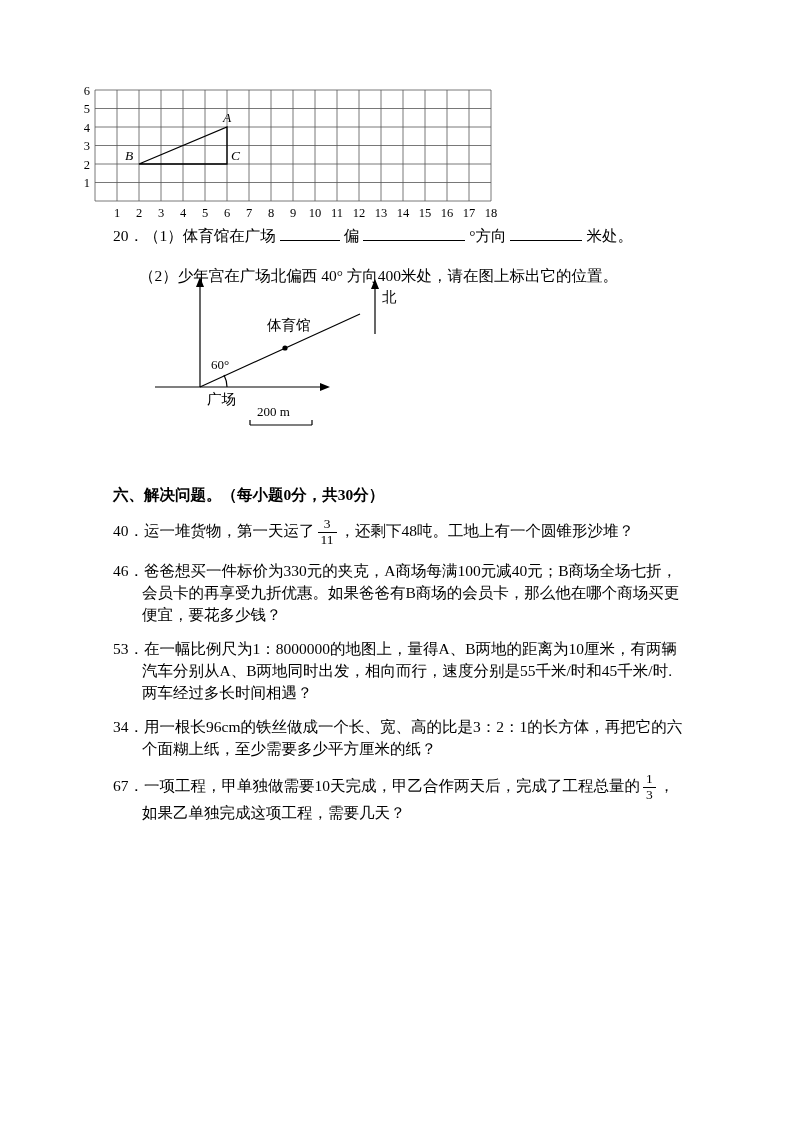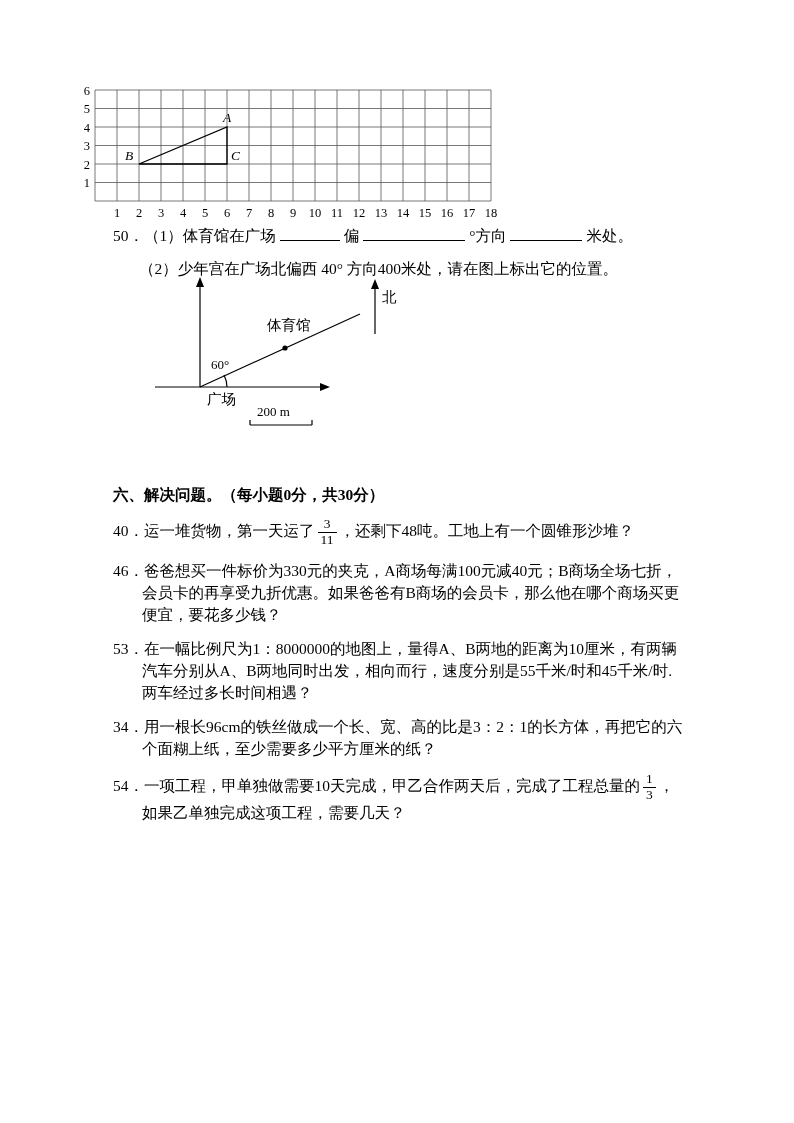"50．（1）体育馆在广场" span { text: 50 -> 20 }
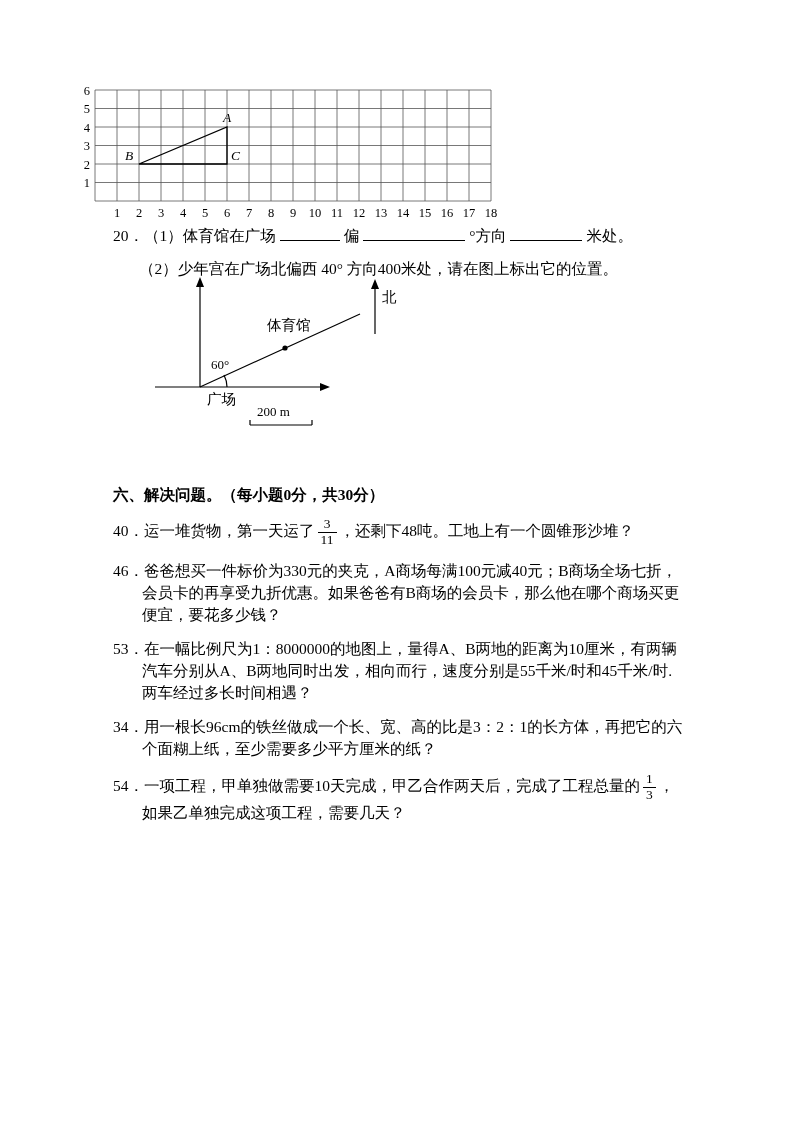"（2）少年宫在广场北偏西 40° 方向400米处，请在图上标出它的位置。" .q30-line2 { margin-top: 6px -> 13px }
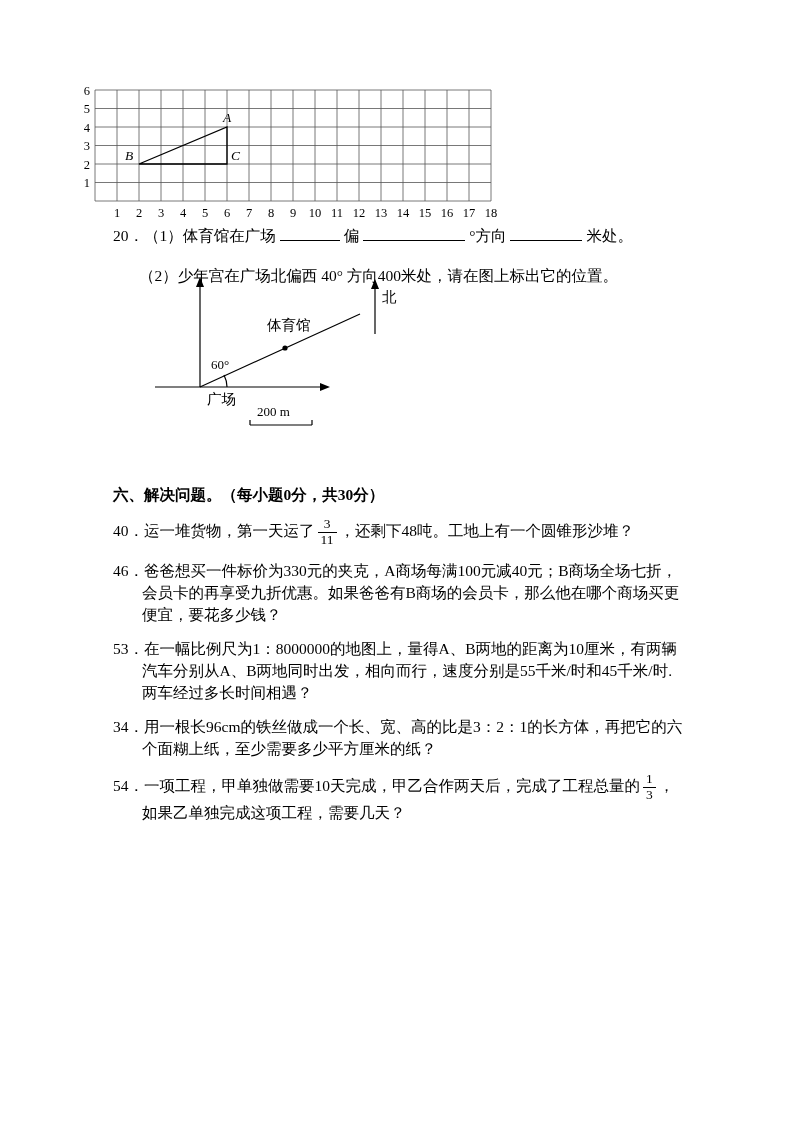"54．一项工程，甲单独做需要10天完成，甲乙合作两天后，完成了工程总量的" span { text: 54 -> 67 }
